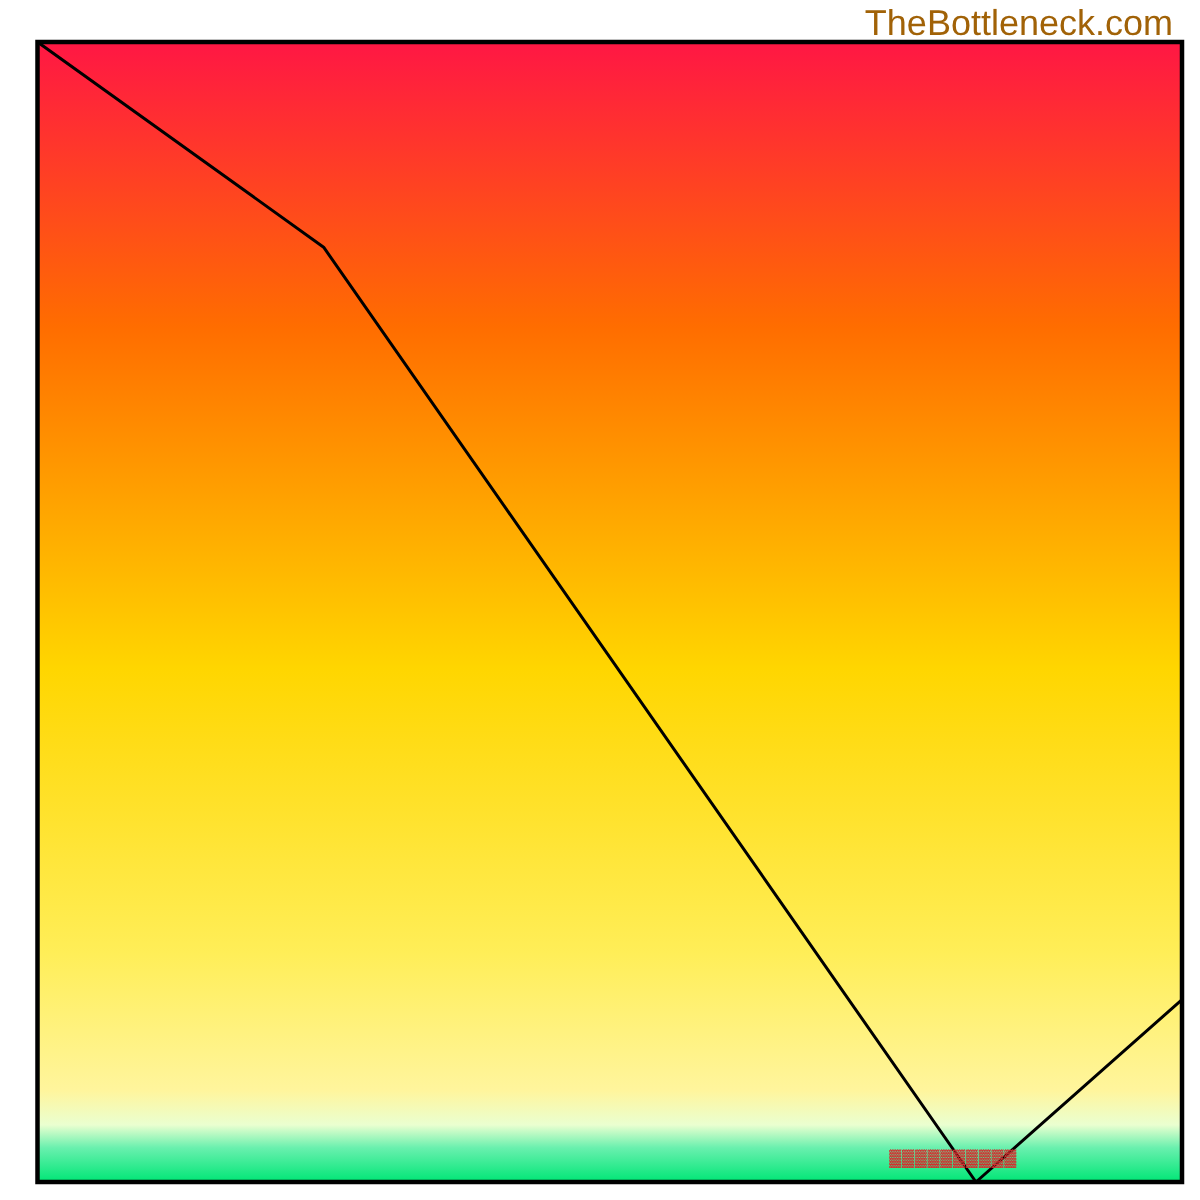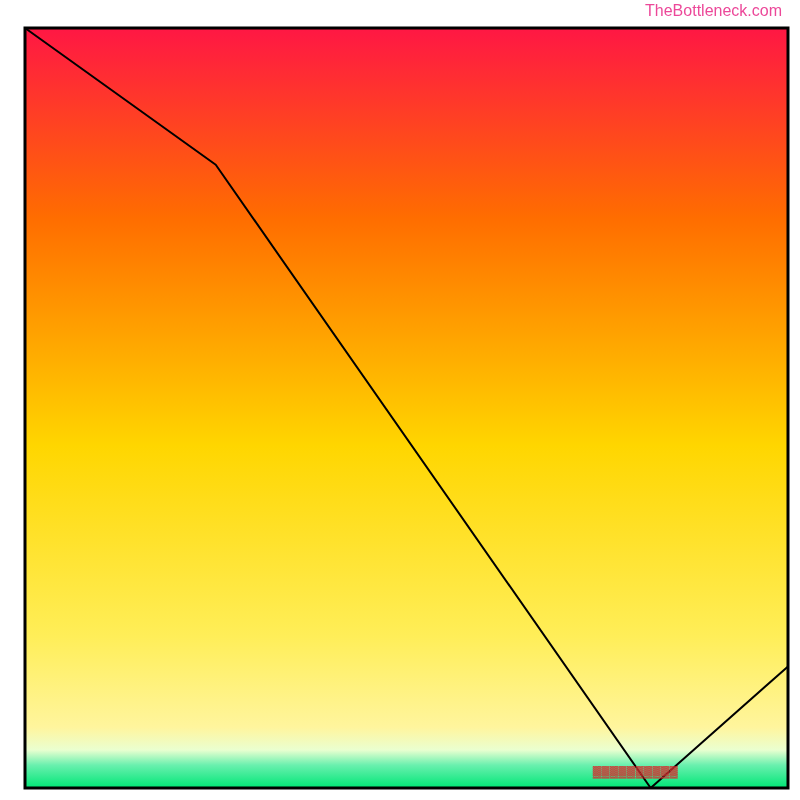"TheBottleneck.com" .watermark { color: #ec4899 -> #a16207; font-size: 16px -> 24px }
